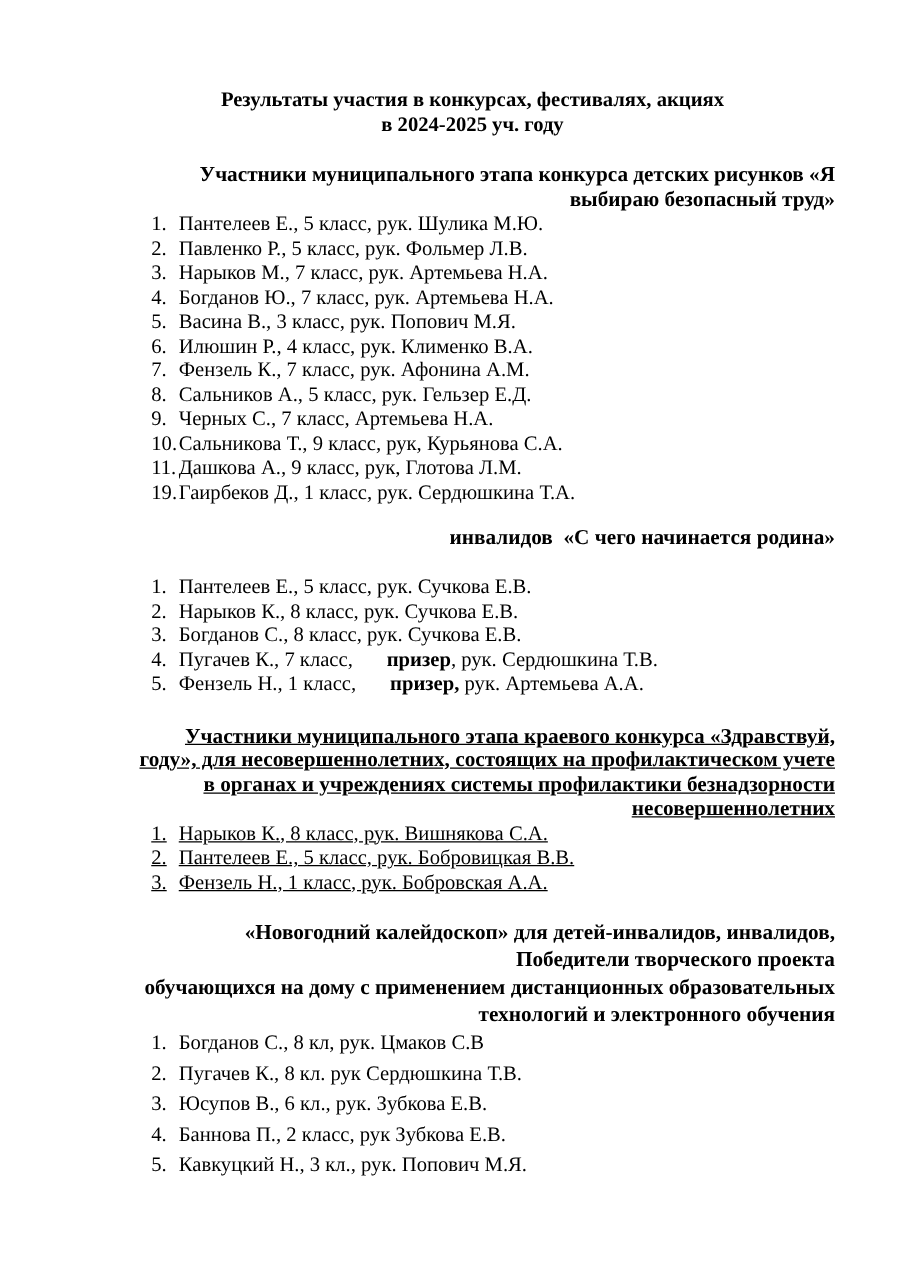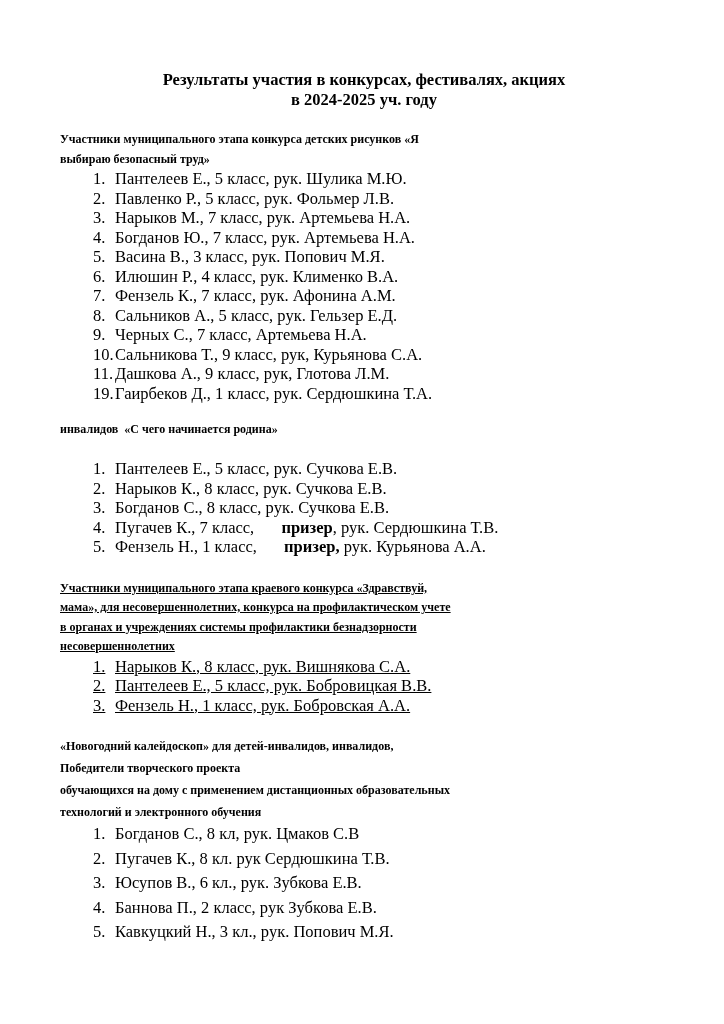"Результаты участия в конкурсах," .page { padding: 70px 56px 0 60px -> 70px 56px 0 88px }
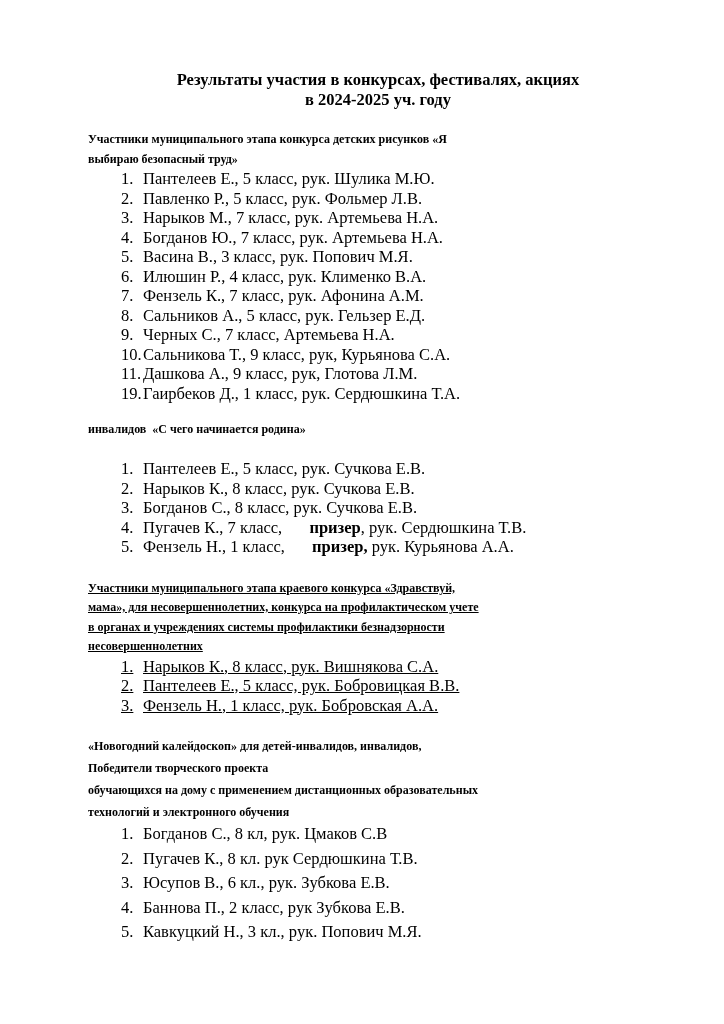"Участники муниципального этапа конкурса" .heading { font-size: 12px -> 17px; text-align: left -> right }
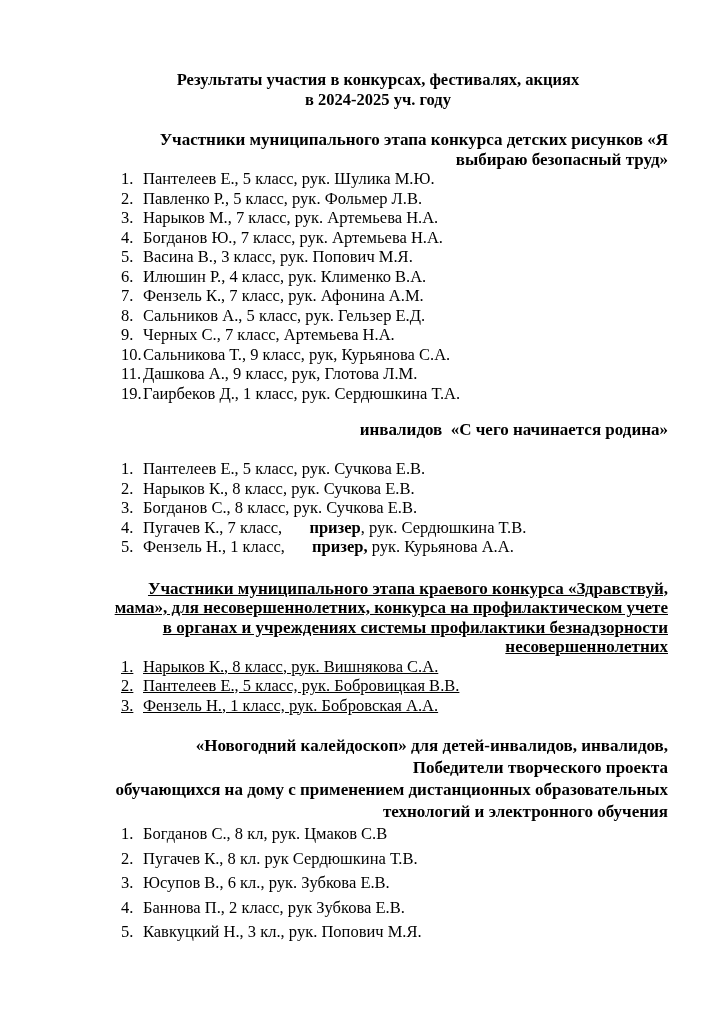"рук. Курьянова А.А." span { text: Курьянова -> Артемьева }
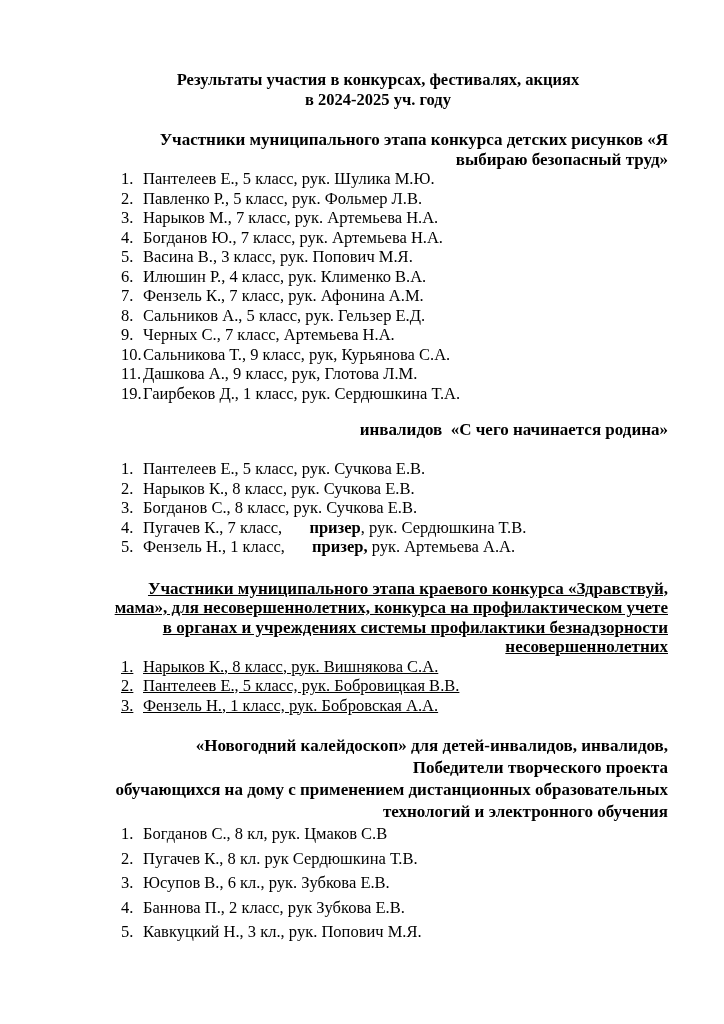"мама», для несовершеннолетних, конкурса" span.line { text: мама», для несовершеннолетних, конкурса -> году», для несовершеннолетних, состоящих }
